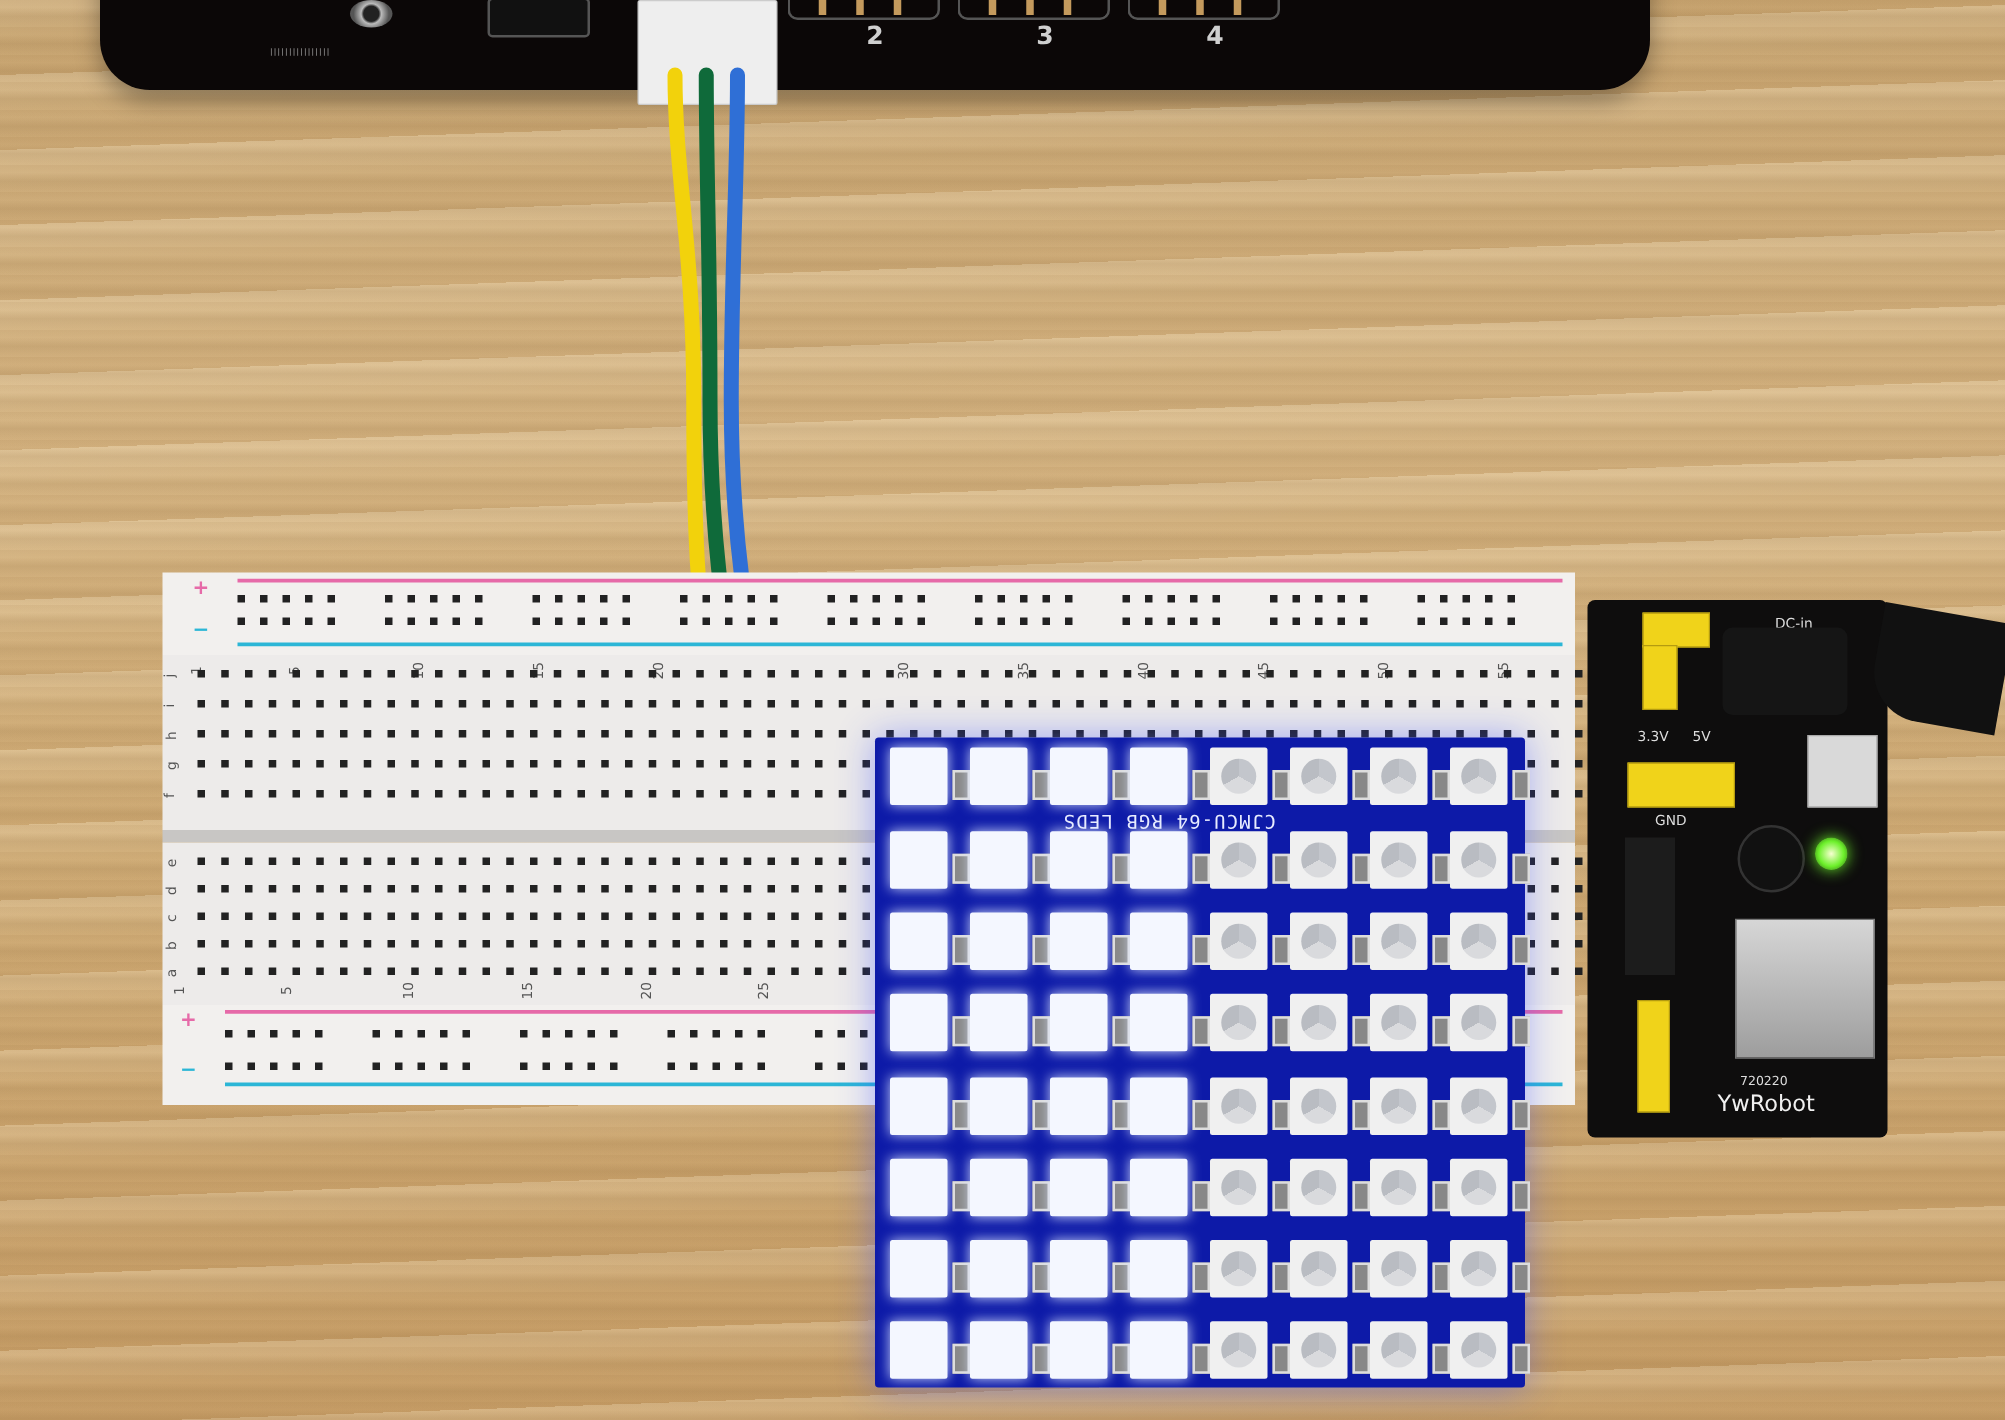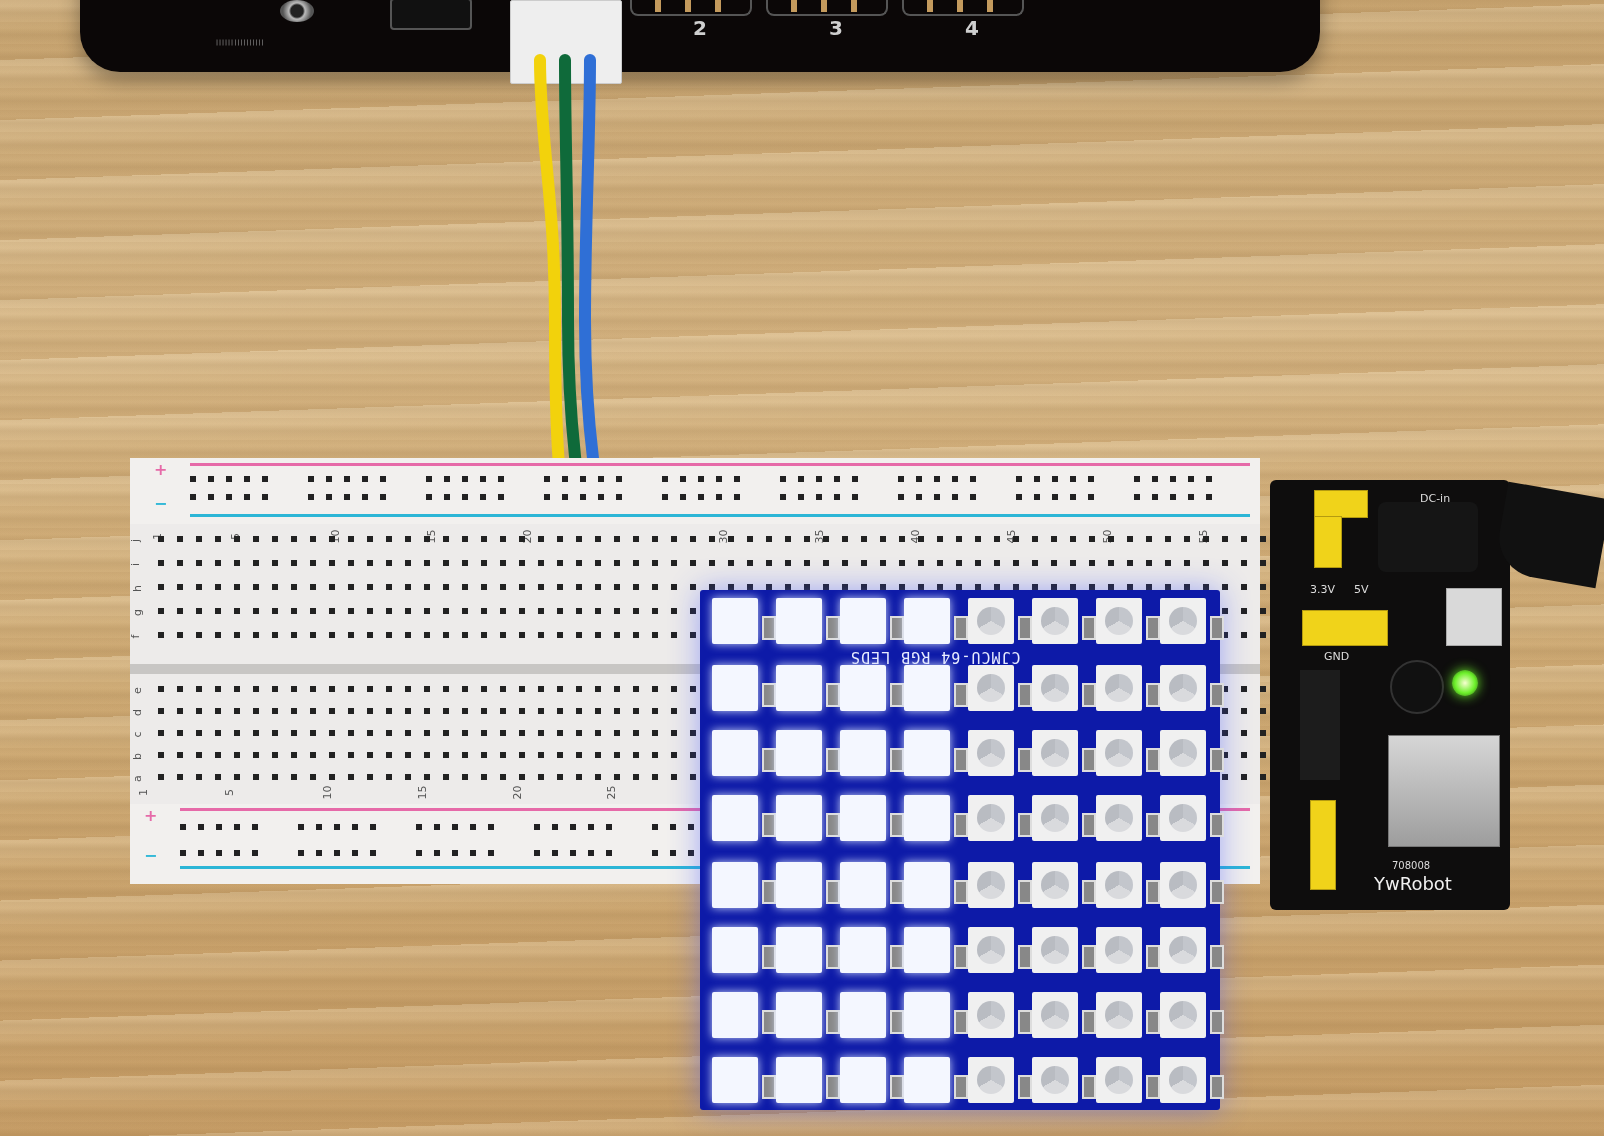"708008" span.lbl { text: 708008 -> 720220 }
